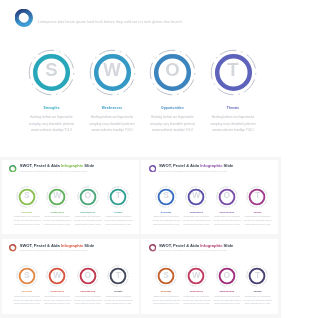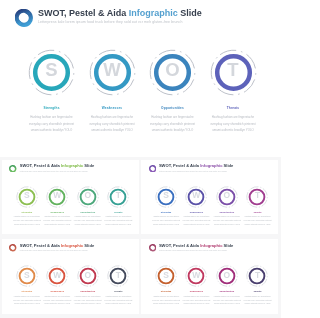"SWOT, Pestel & Aida Infographic" div.hero-title { html: <div> <span>SWOT, Pestel &amp; Aida </span><span>Infographic</span><span> Slide</span> </div> -> none }
